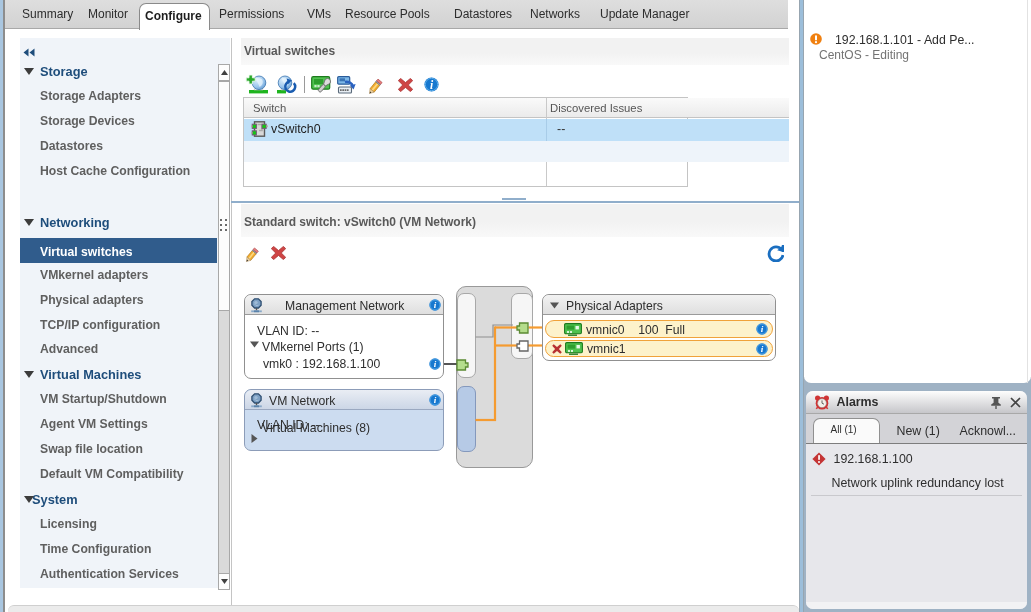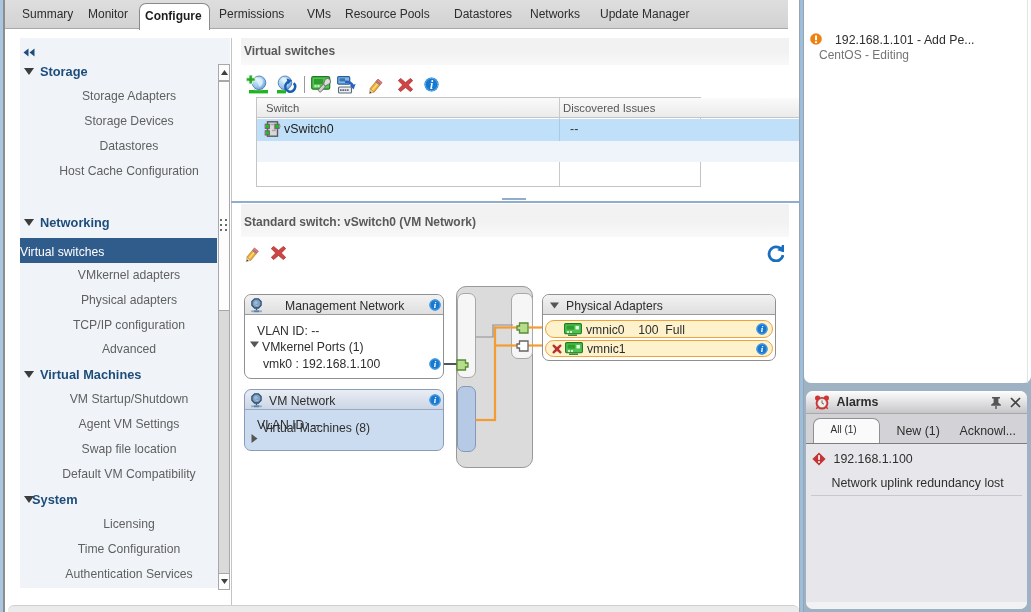"Storage Adapters" .titem { font-weight: normal -> bold; padding-left: none -> 20px; text-align: center -> none }
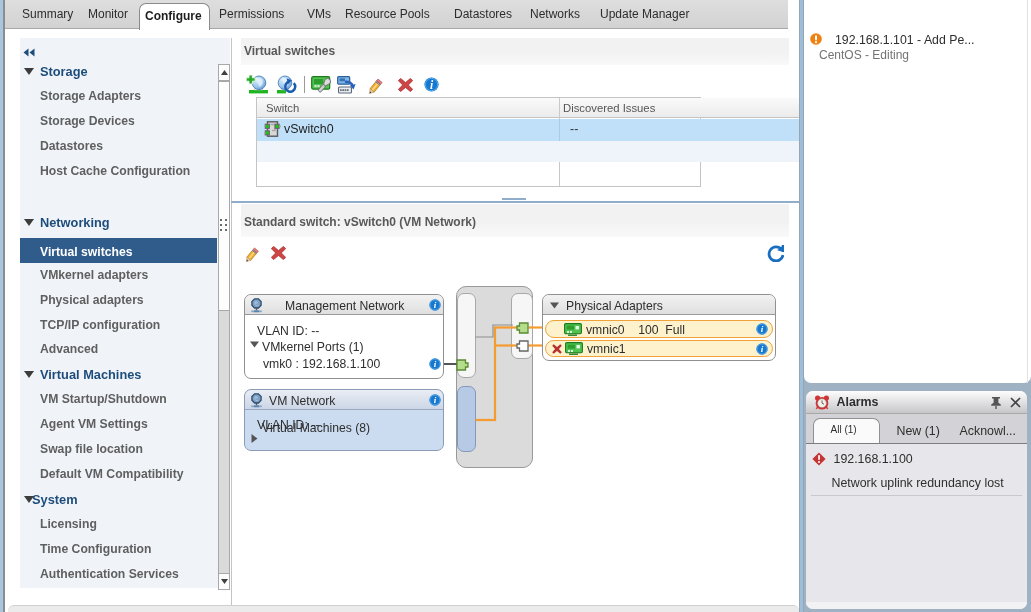"Switch" div.abs { left: 256px -> 243px }
